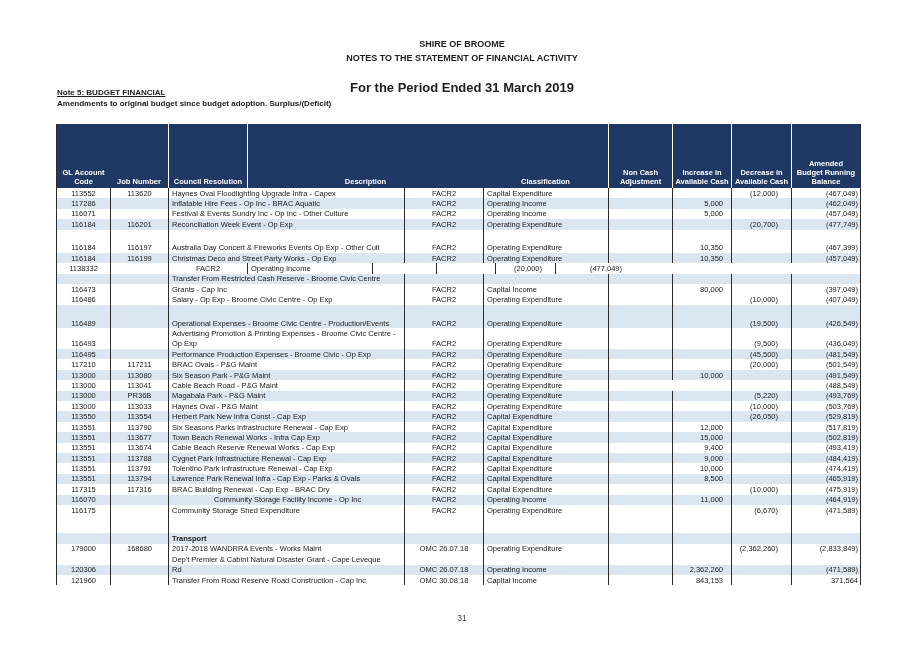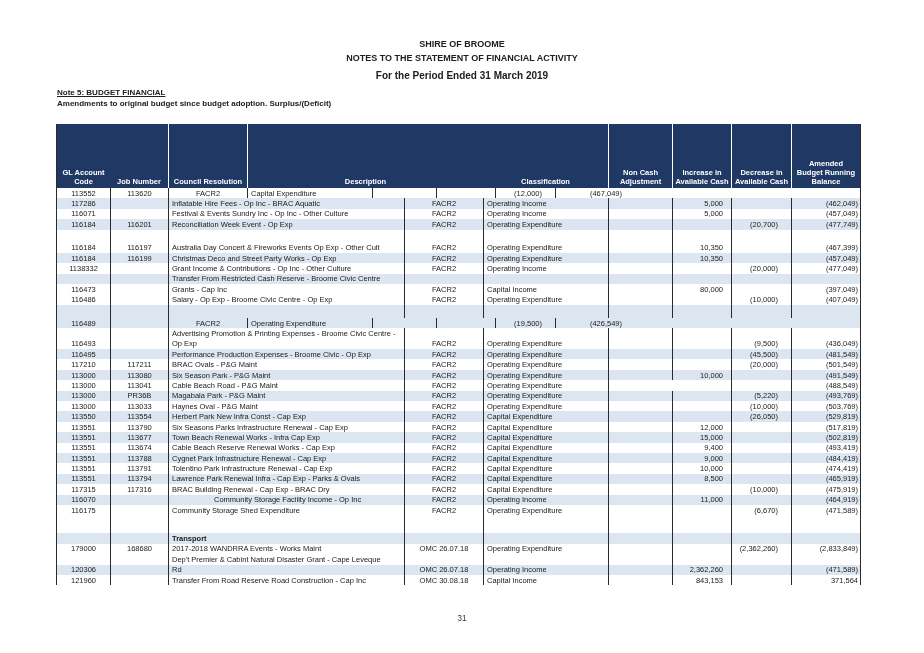"For the Period Ended 31" .period-line { font-size: 10px -> 13px; margin-top: 5px -> 15px }
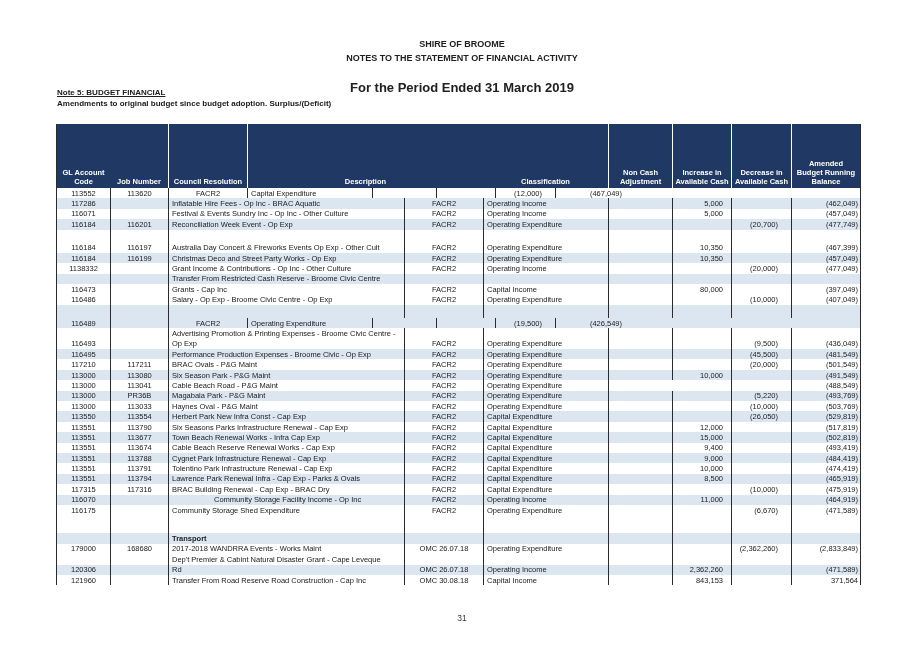"Haynes Oval Floodlighting Upgrade Infra" div.cell { html: none -> <div>Haynes Oval Floodlighting Upgrade Infra - Capex</div> }
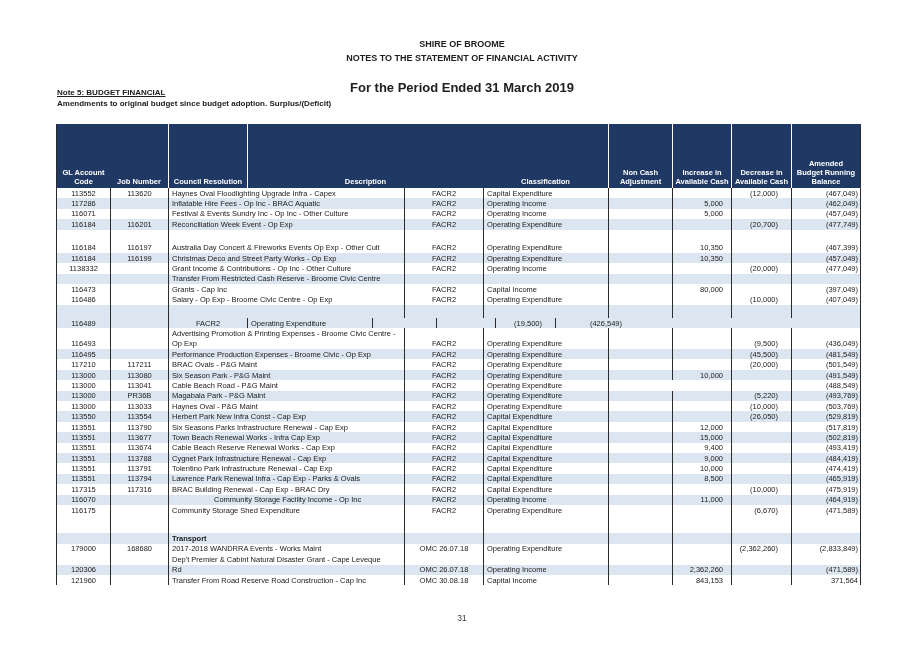"Grant Income & Contributions -" div.cell { html: <div>Grant Income &amp; Contributions - Op Inc - Other Culture</div> -> none }
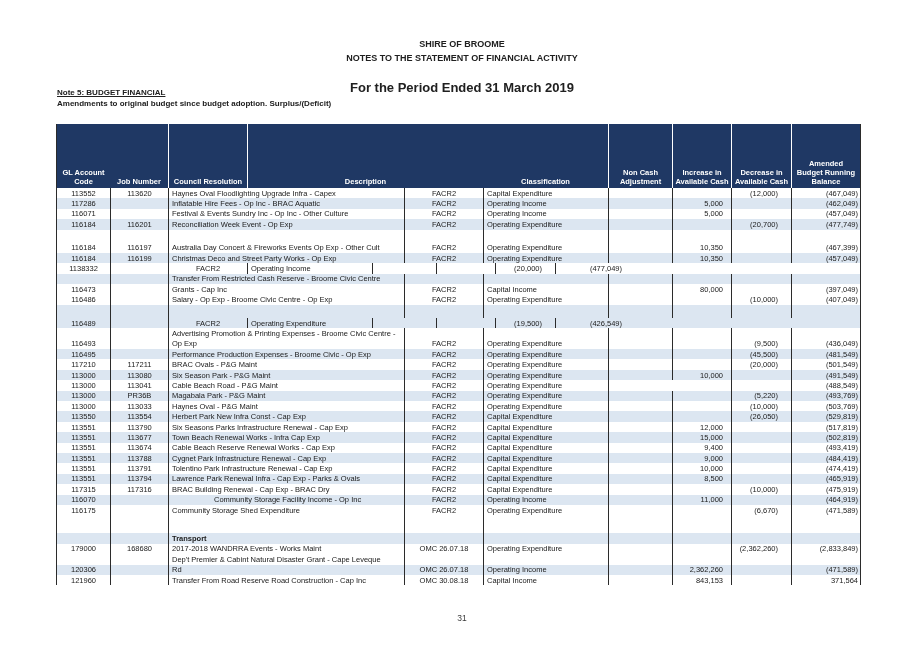"Operational Expenses - Broome Civic" div.cell { html: none -> <div>Operational Expenses - Broome Civic Centre - Production/Events</div> }
